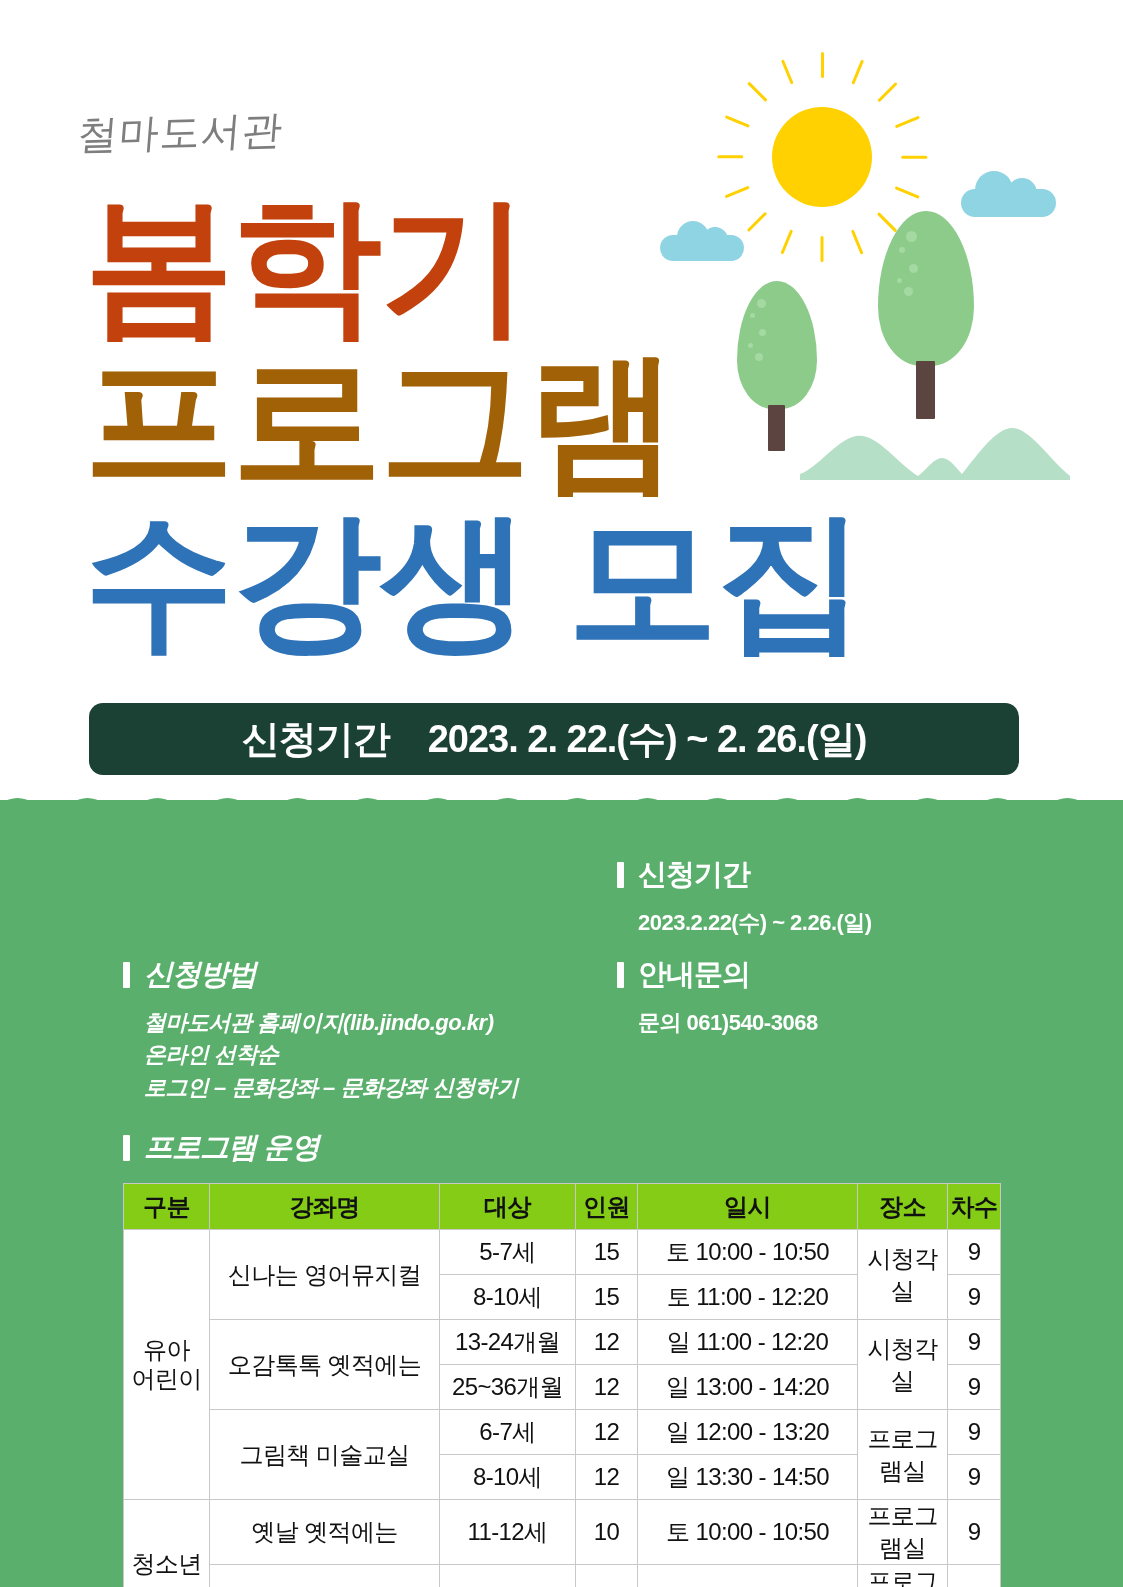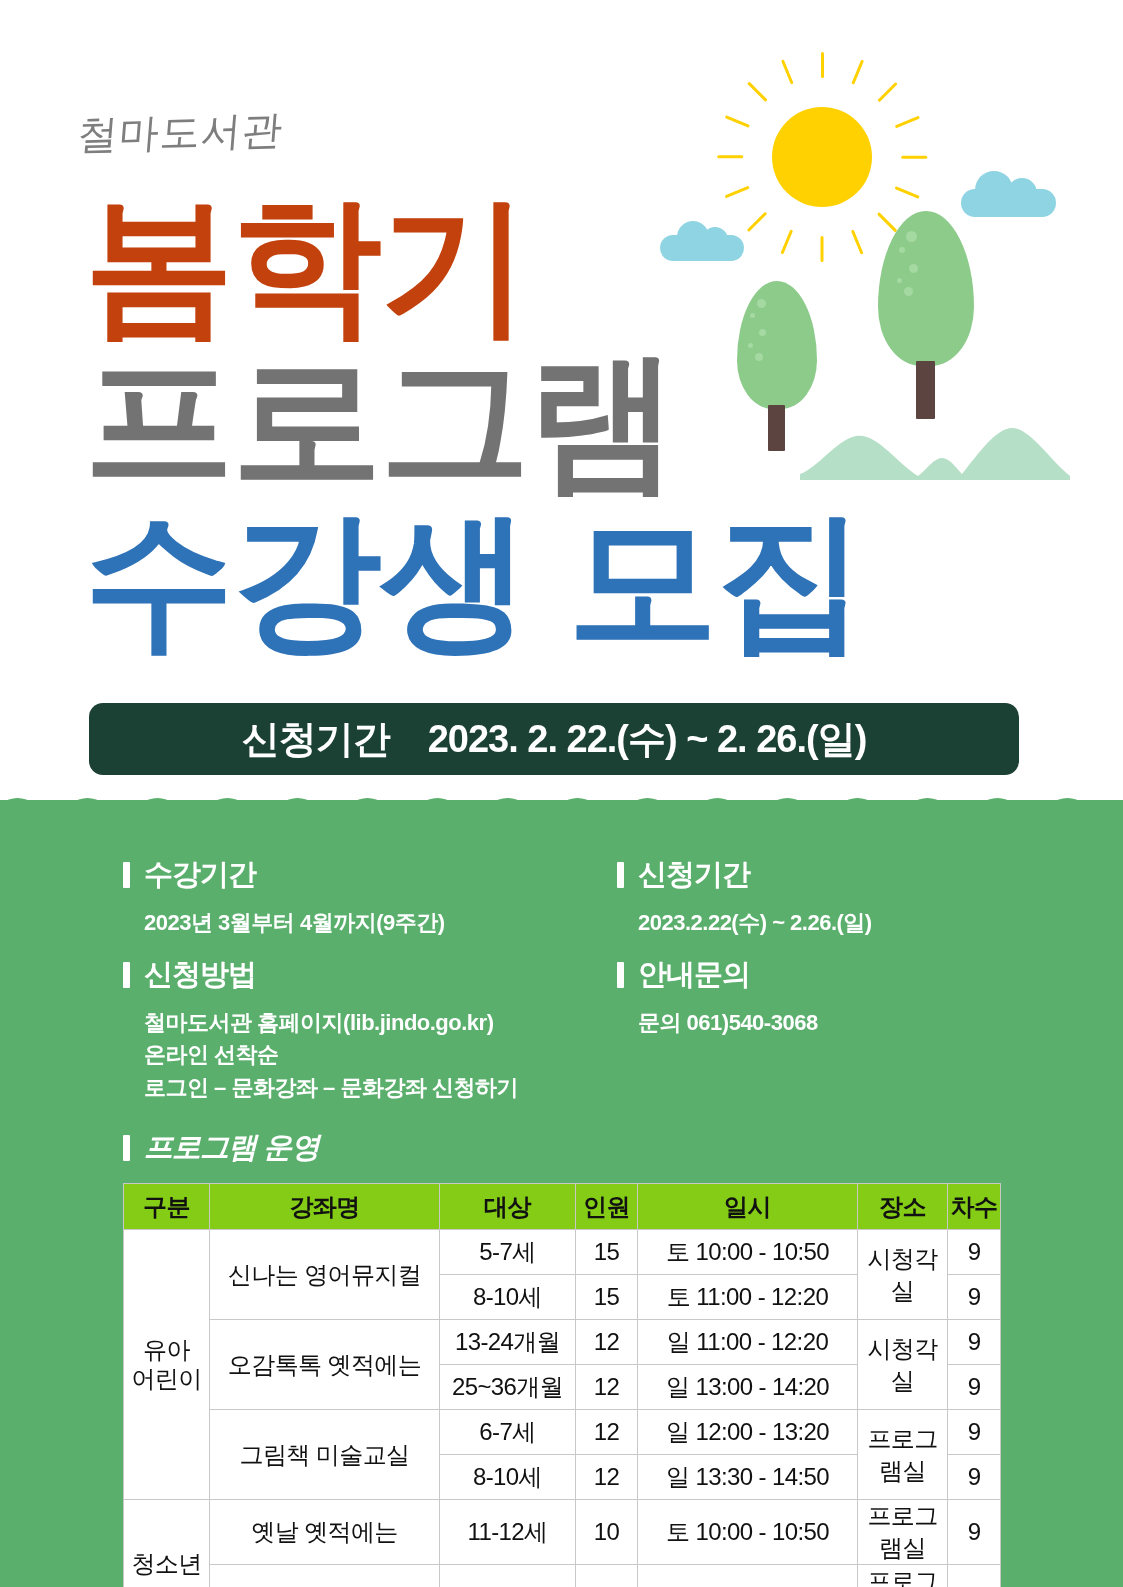"프로그램" #title-l2 { color: #737373 -> #a16207 }
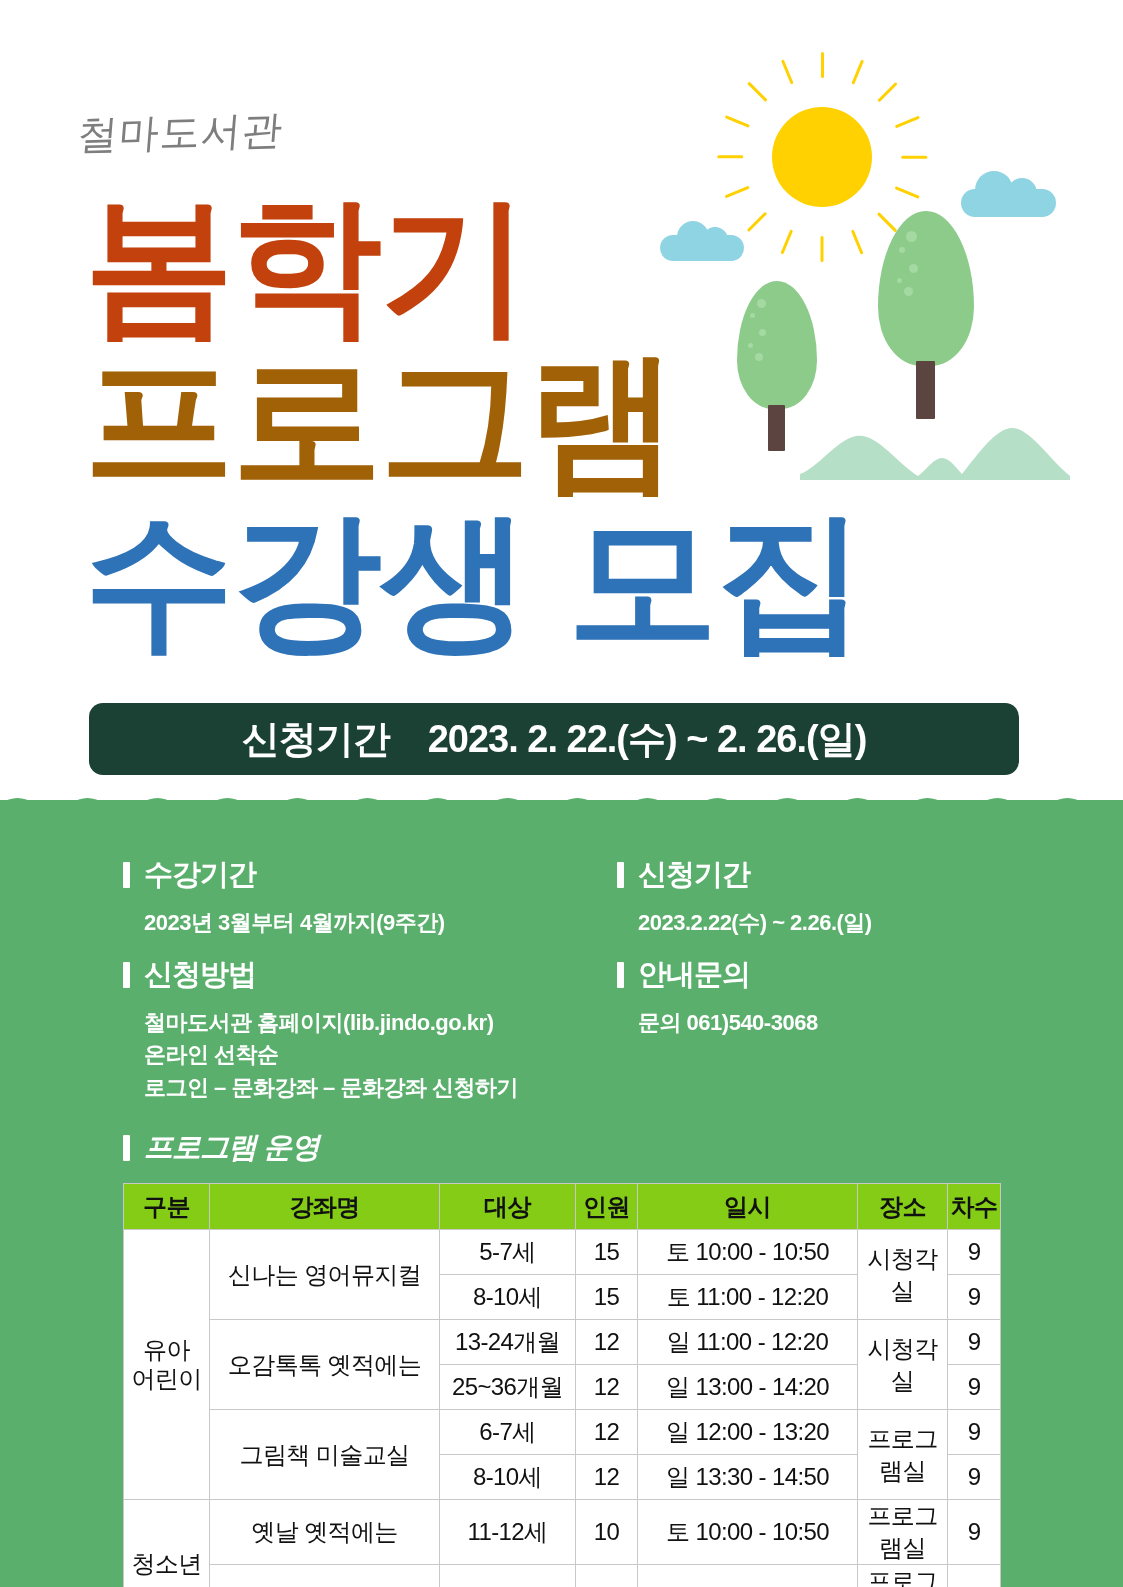"수강기간" div.info-block { html: <div> <div> <span></span> <span>수강기간</span> </div> <div>2023년 3월부터 4월까지(9주간)</div> </div> -> none }
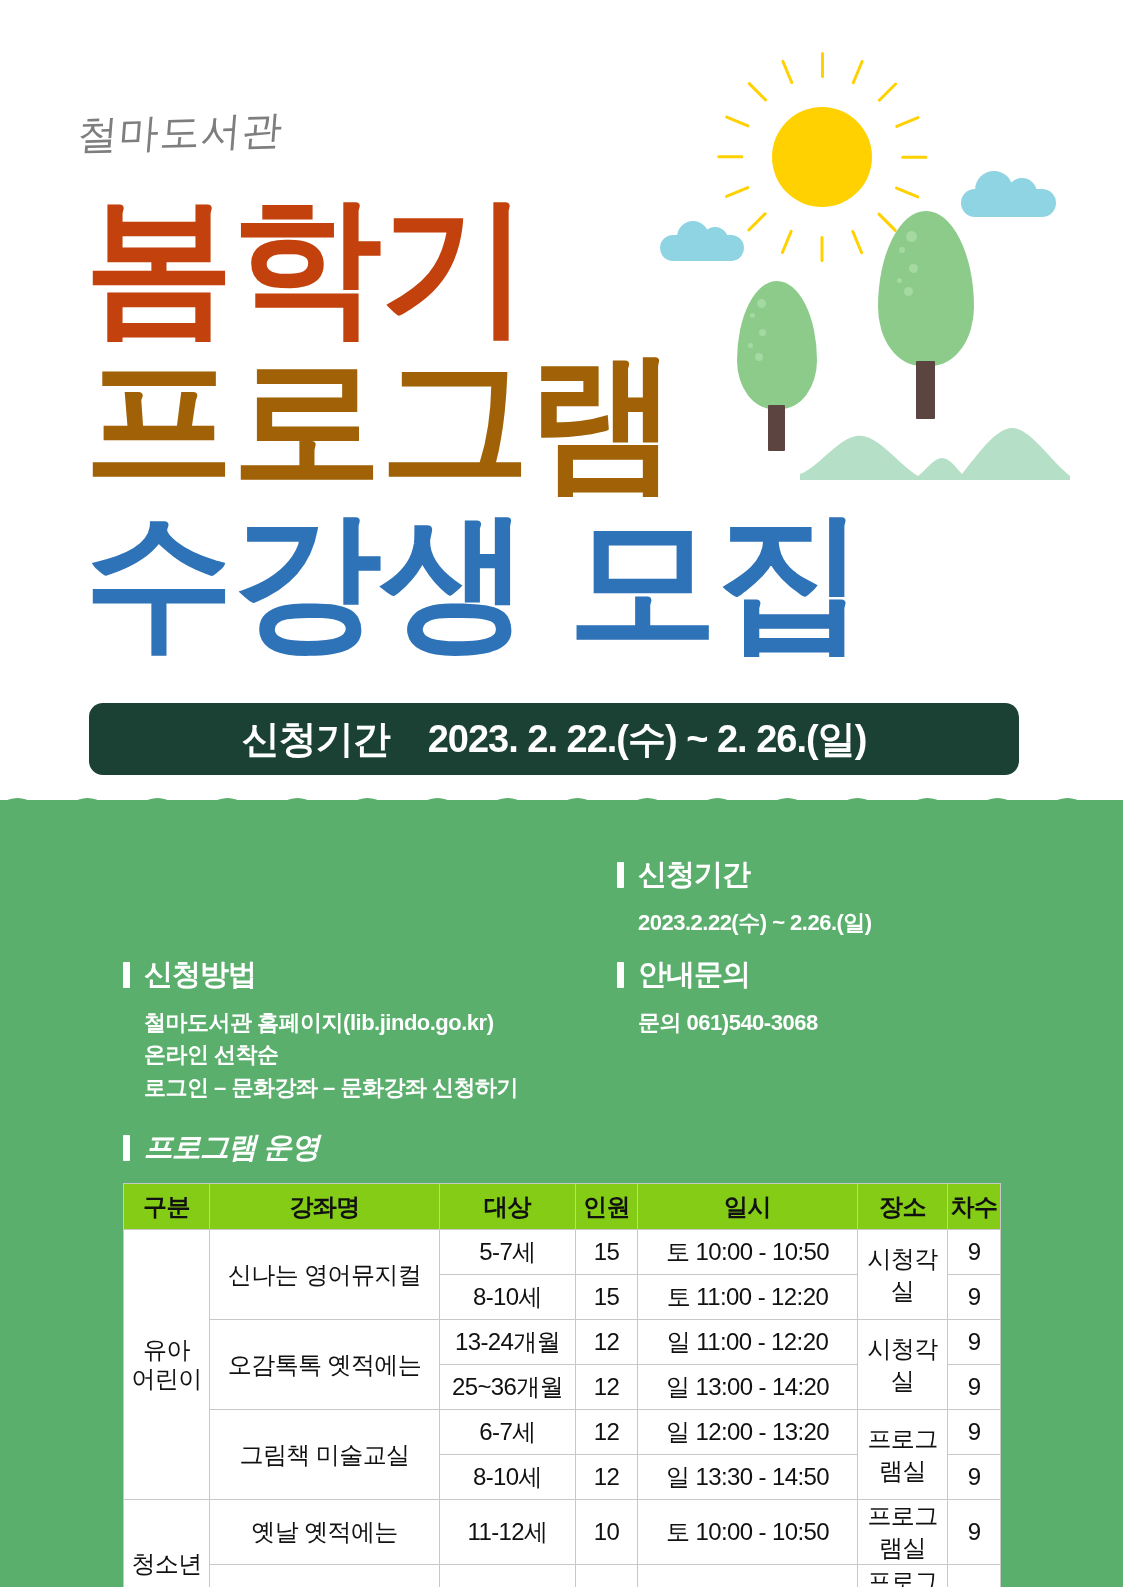"신청방법" #blk-method { font-style: none -> italic }
